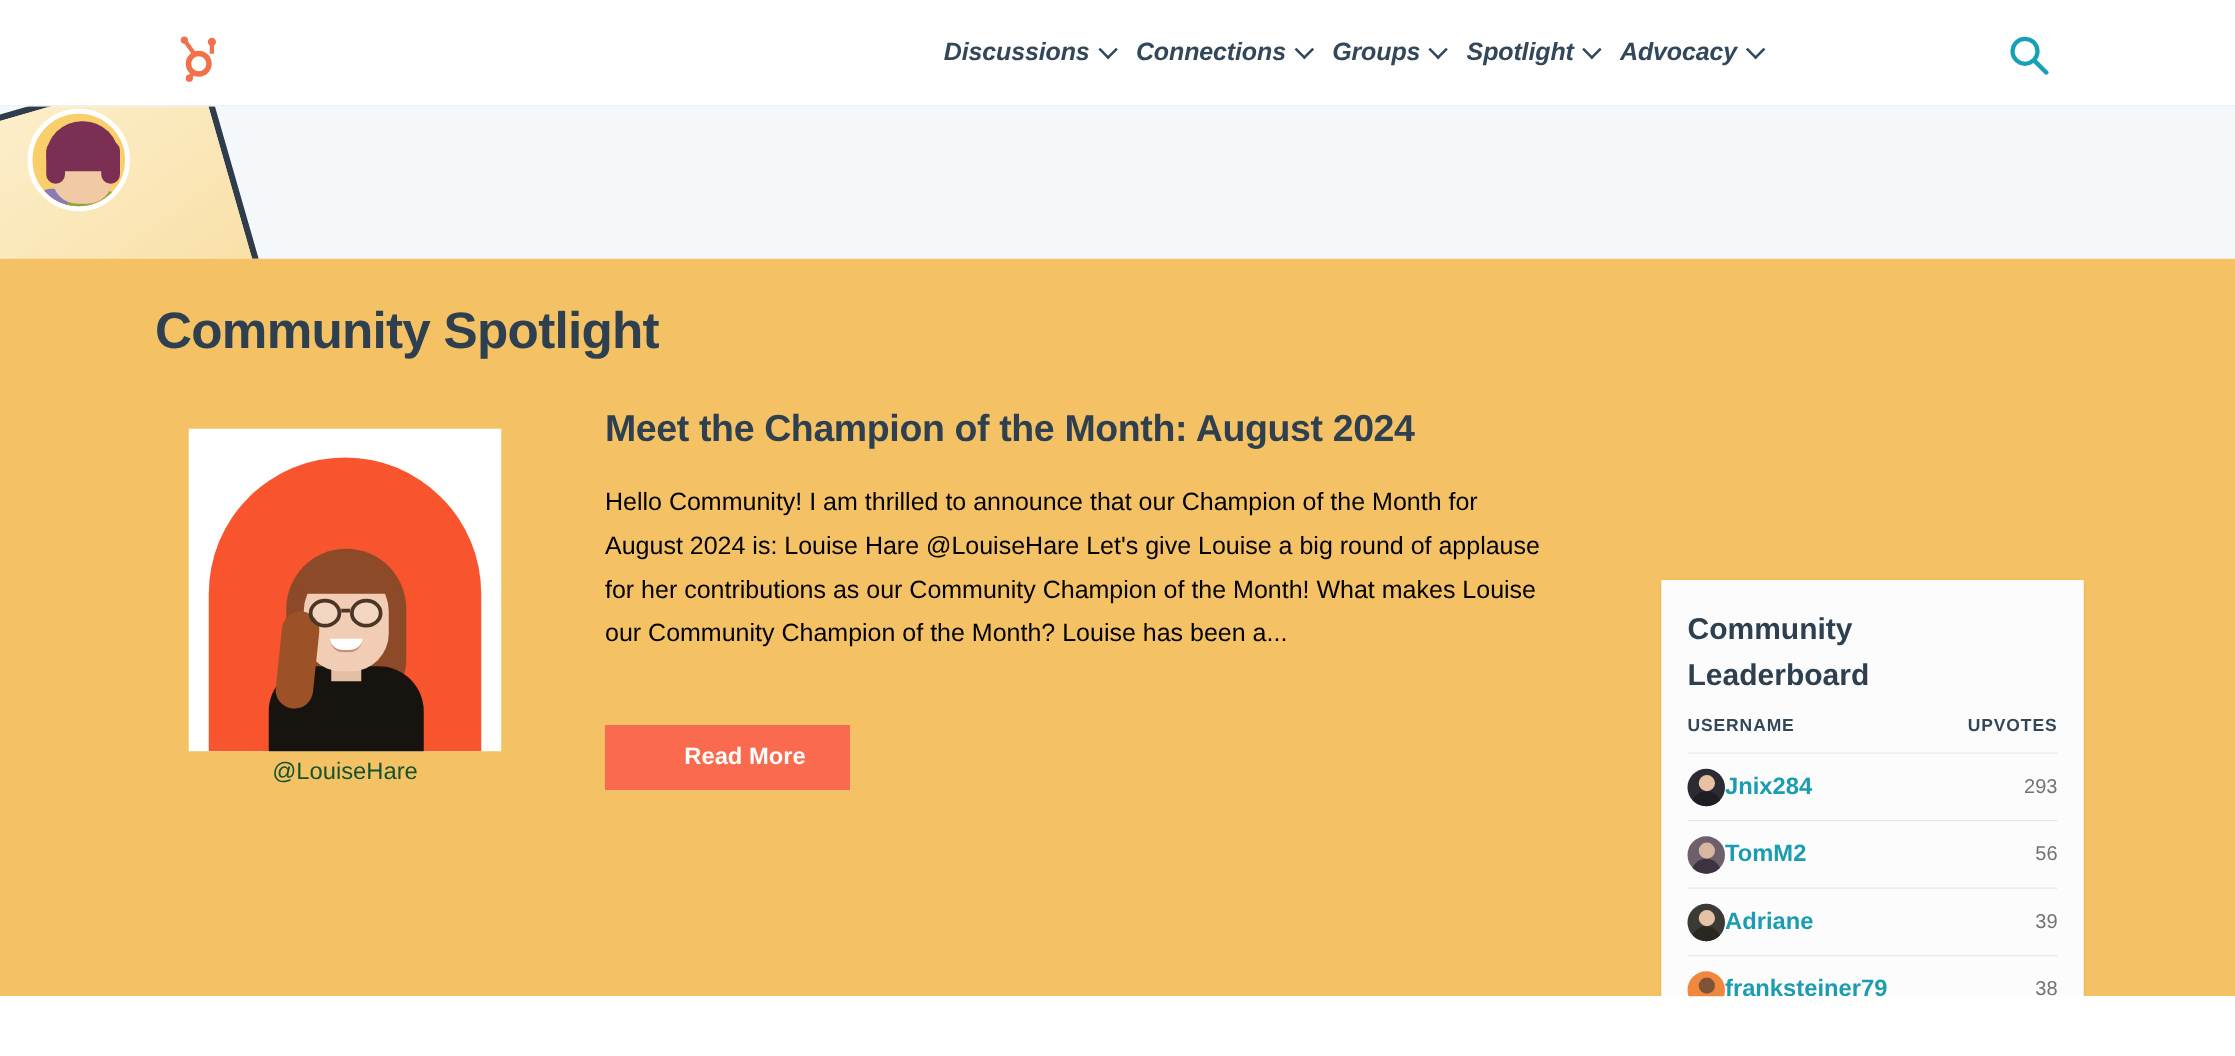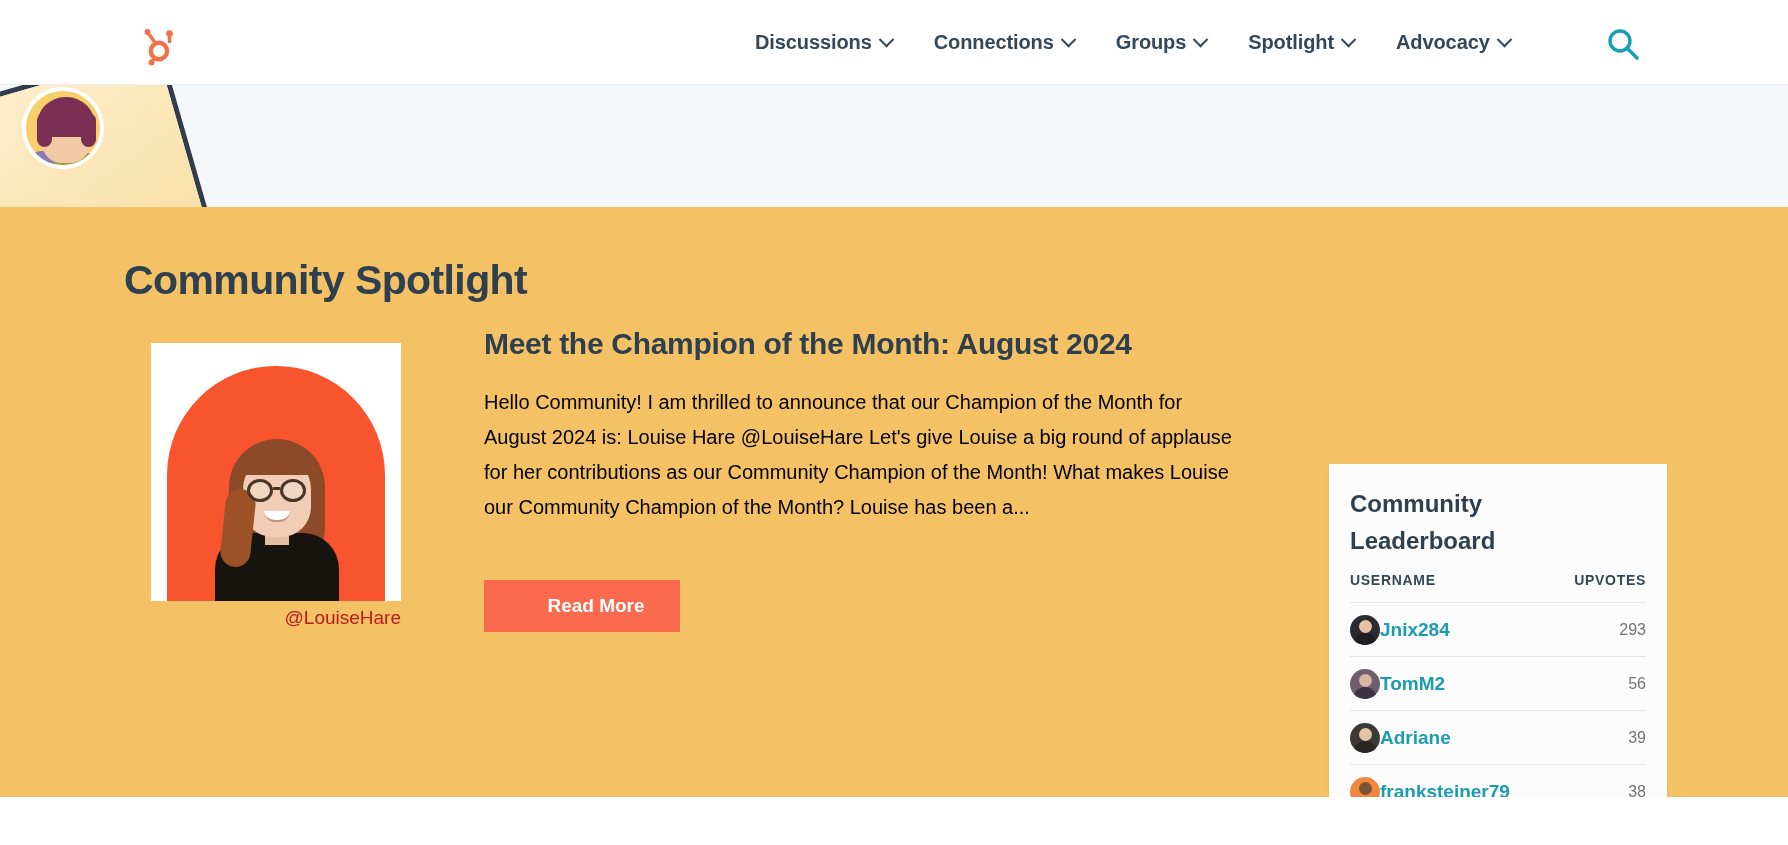"Discussions" .nav-list { font-style: none -> italic; gap: 42px -> 17px }
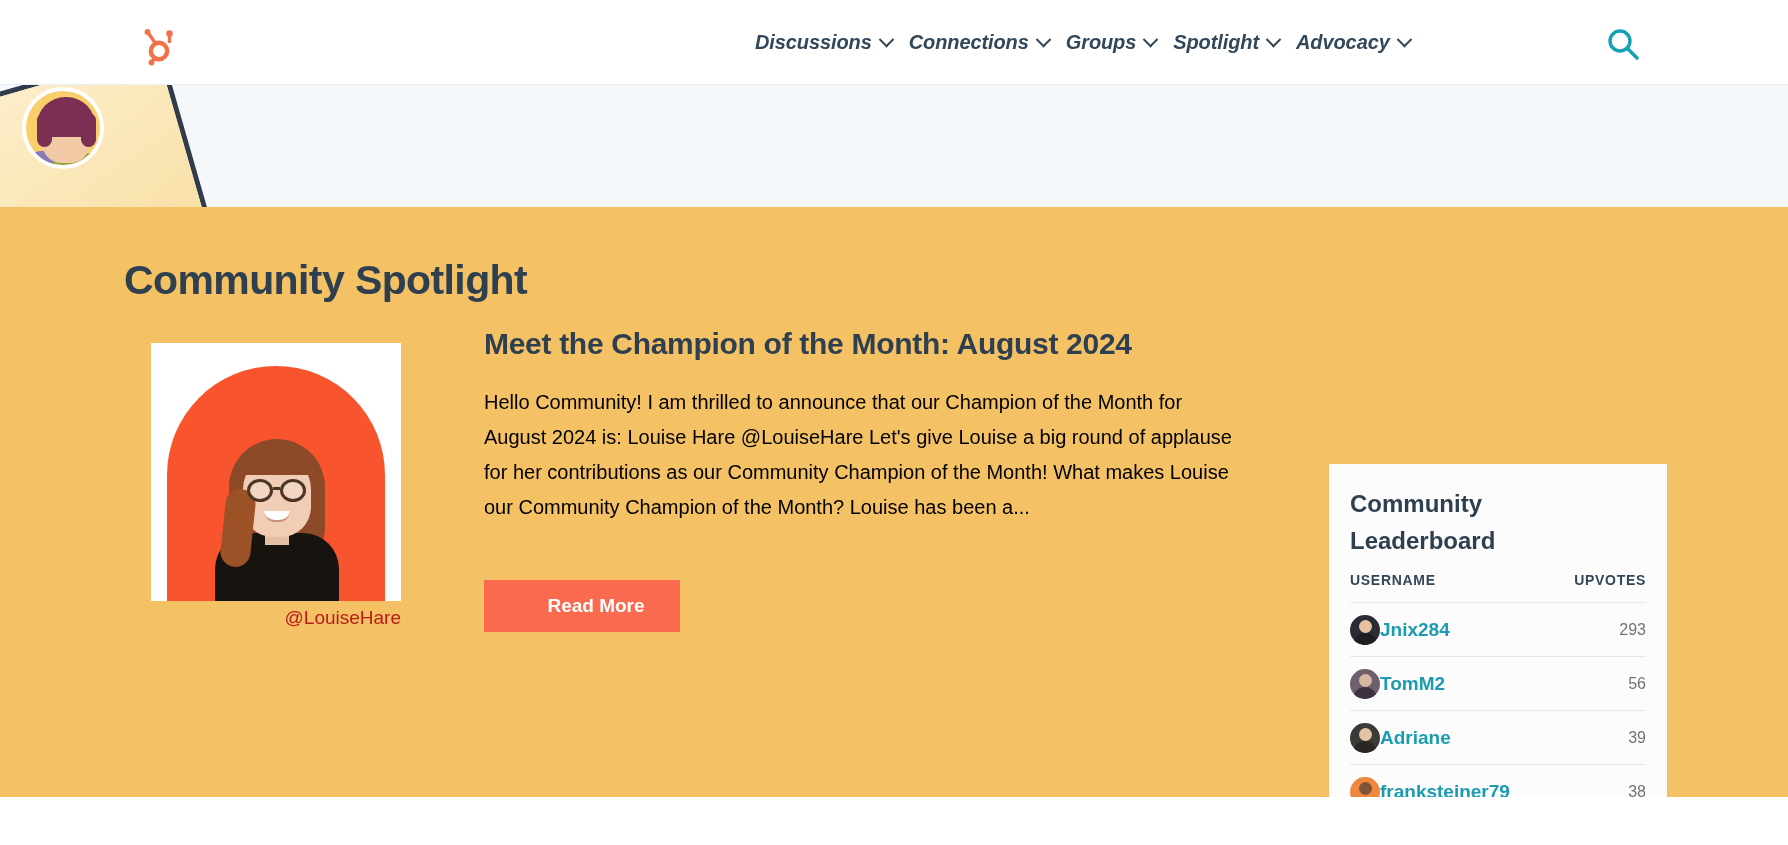"Community Spotlight" .spotlight-title { top: 50px -> 34px }
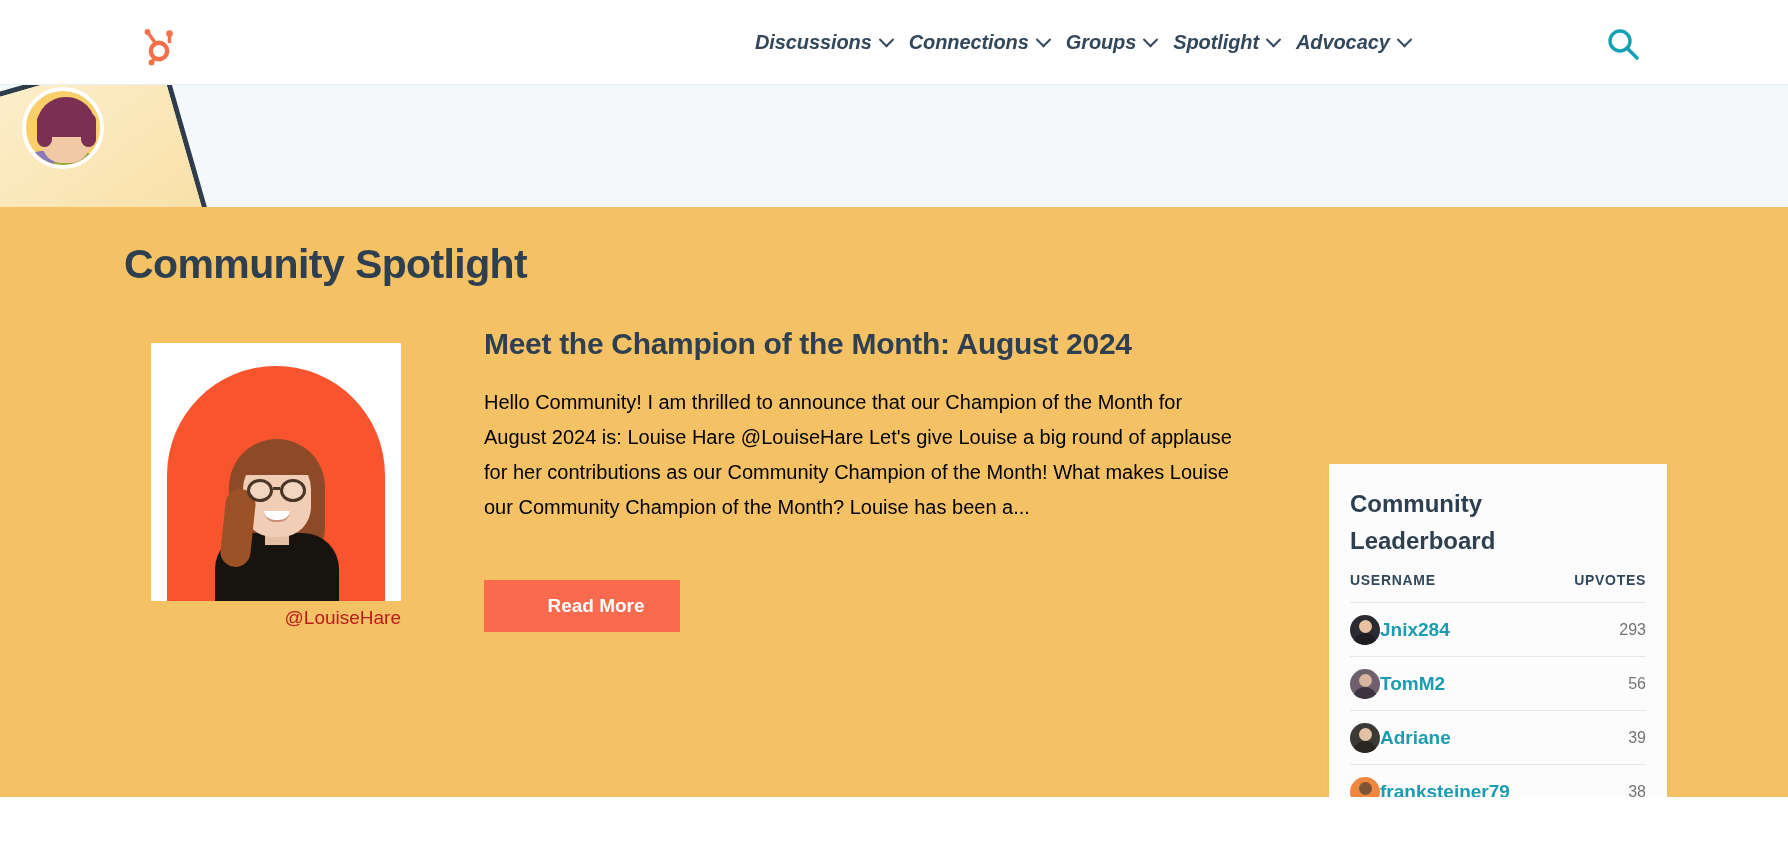"@LouiseHare" .champ-handle { color: #b91c1c -> #14532d; text-align: right -> center }
